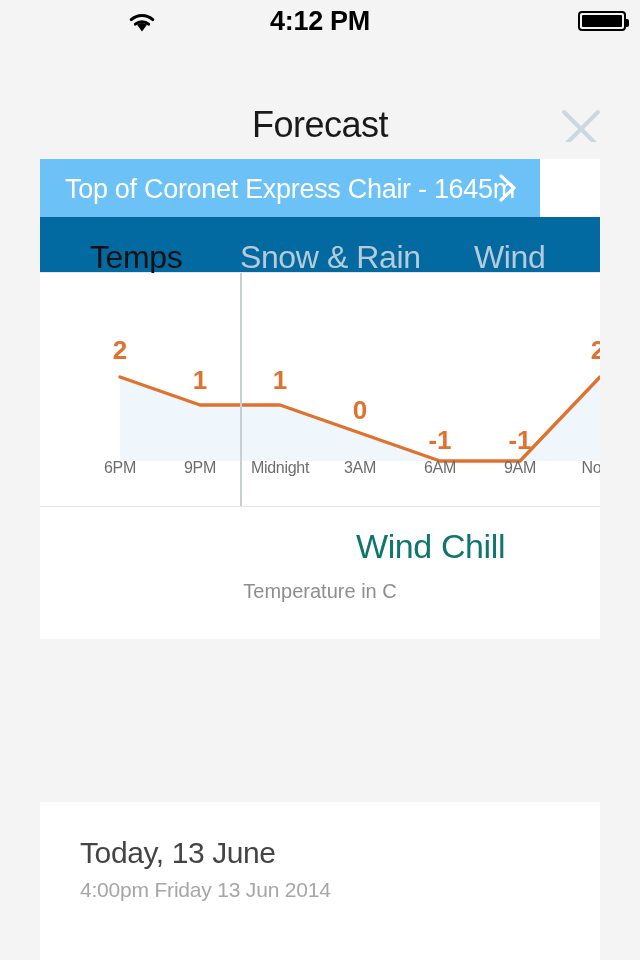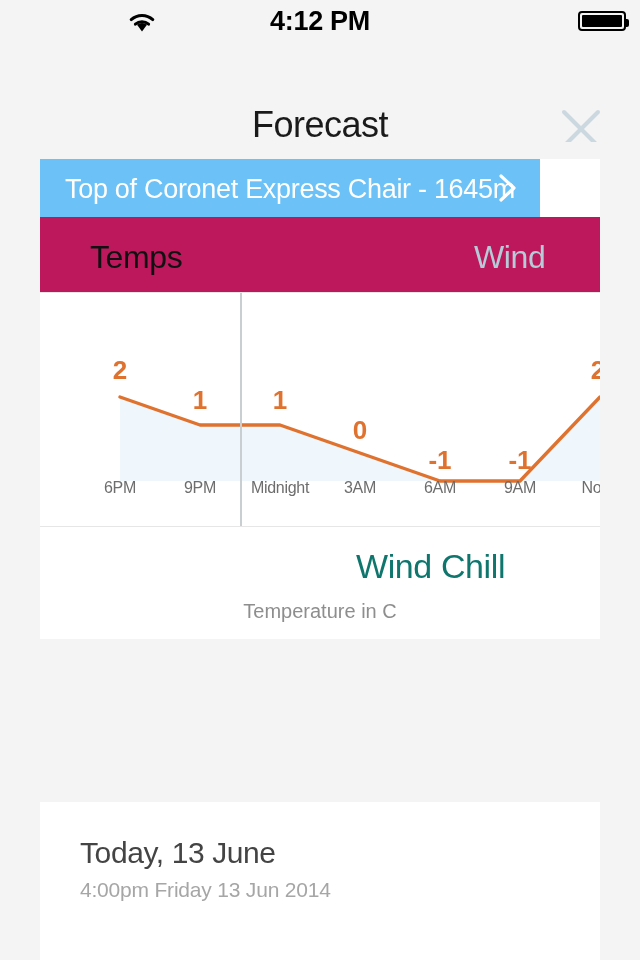"Temps" .tabrow { background: #be185d -> #0369a1; height: 76px -> 56px }
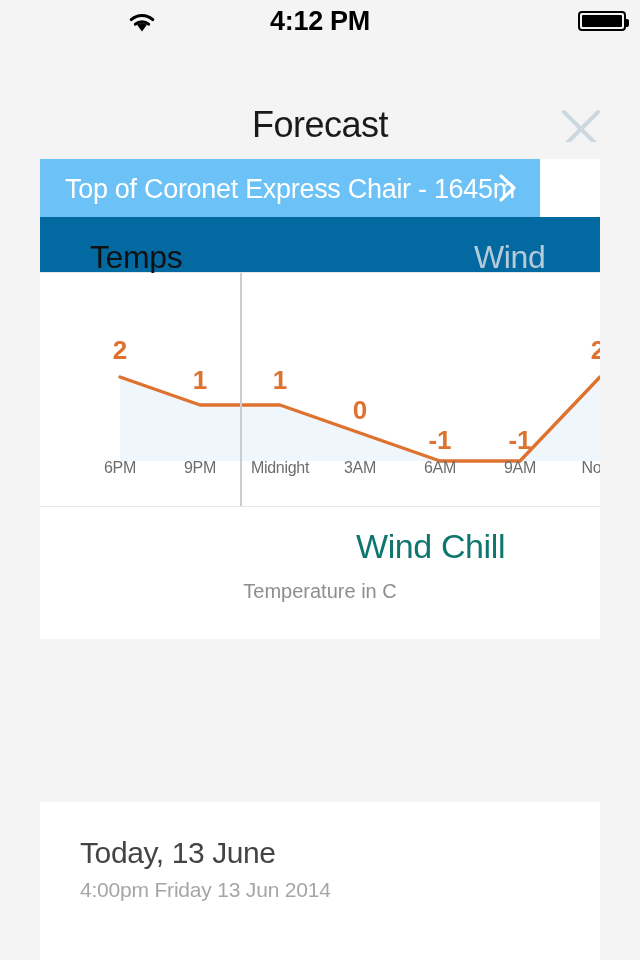"Snow & Rain" div.tab { html: none -> <div>Snow &amp; Rain</div> }
